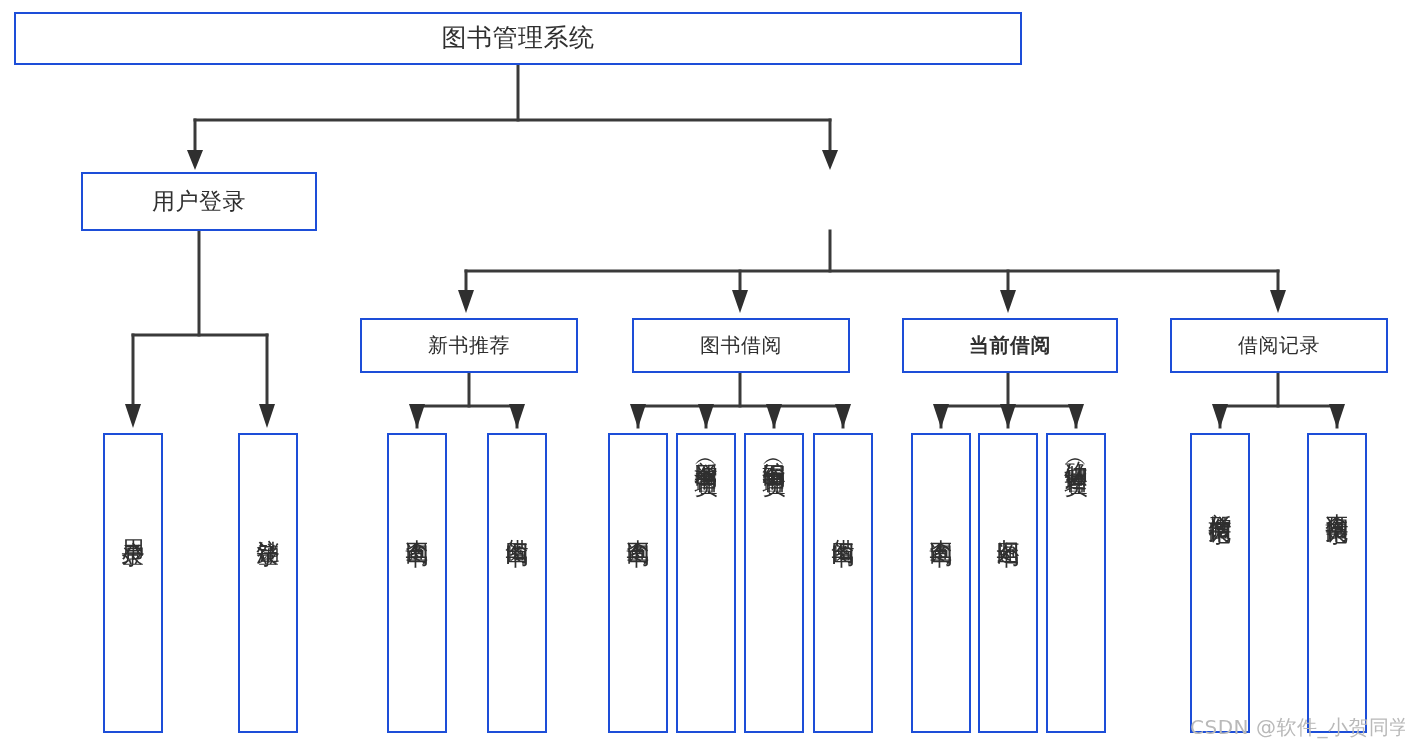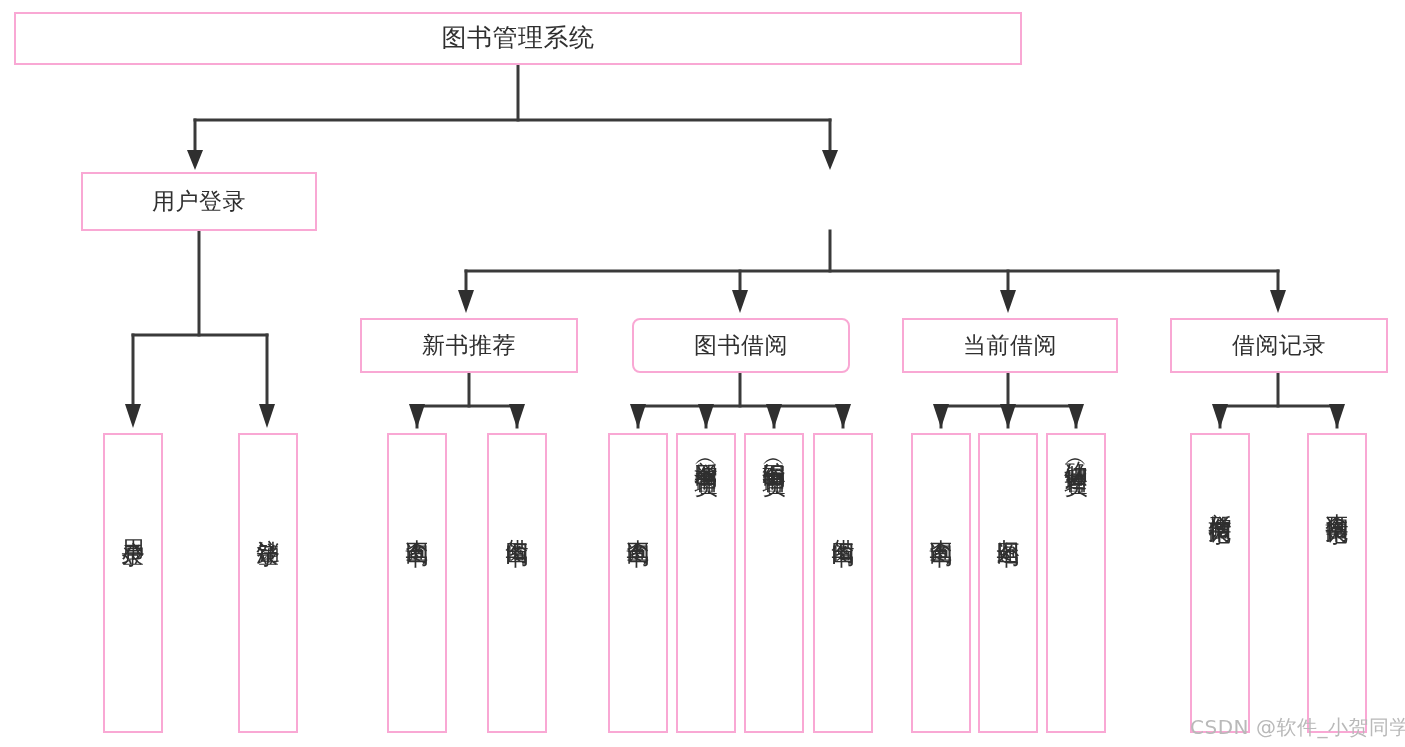"图书管理系统" .node { border: 2px solid #f9a8d4 -> 2px solid #1d4ed8 }
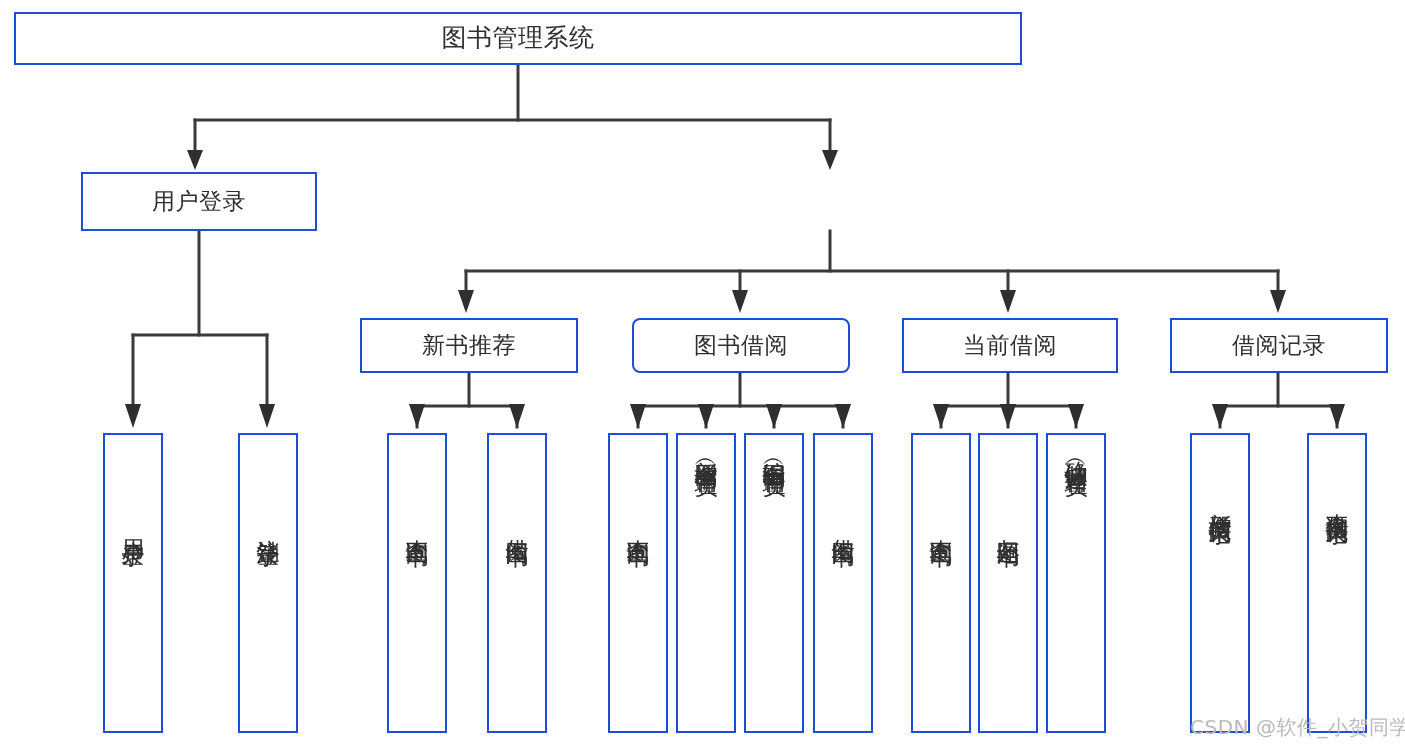"新书推荐" .node.level2 .label { font-size: 23px -> 20px }
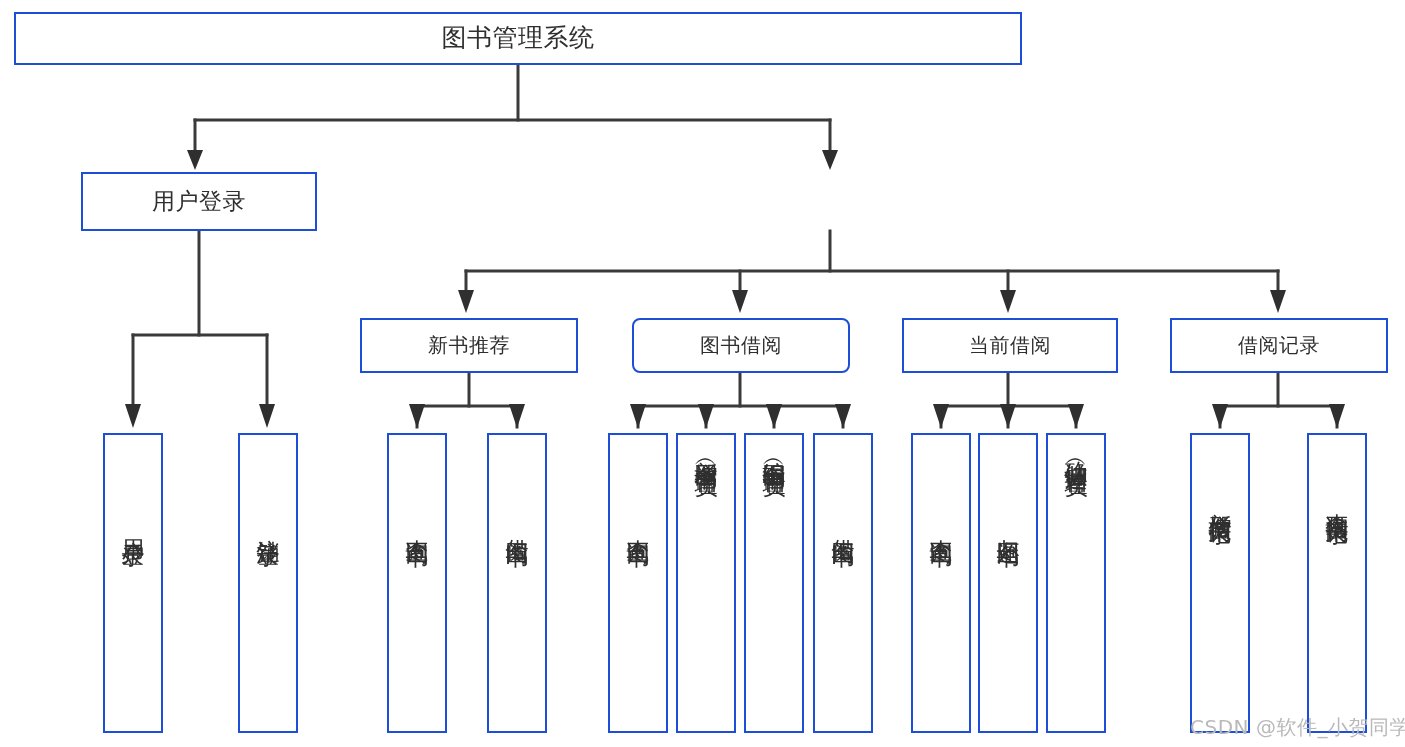"图书借阅" div.node { border-radius: 8px -> none }
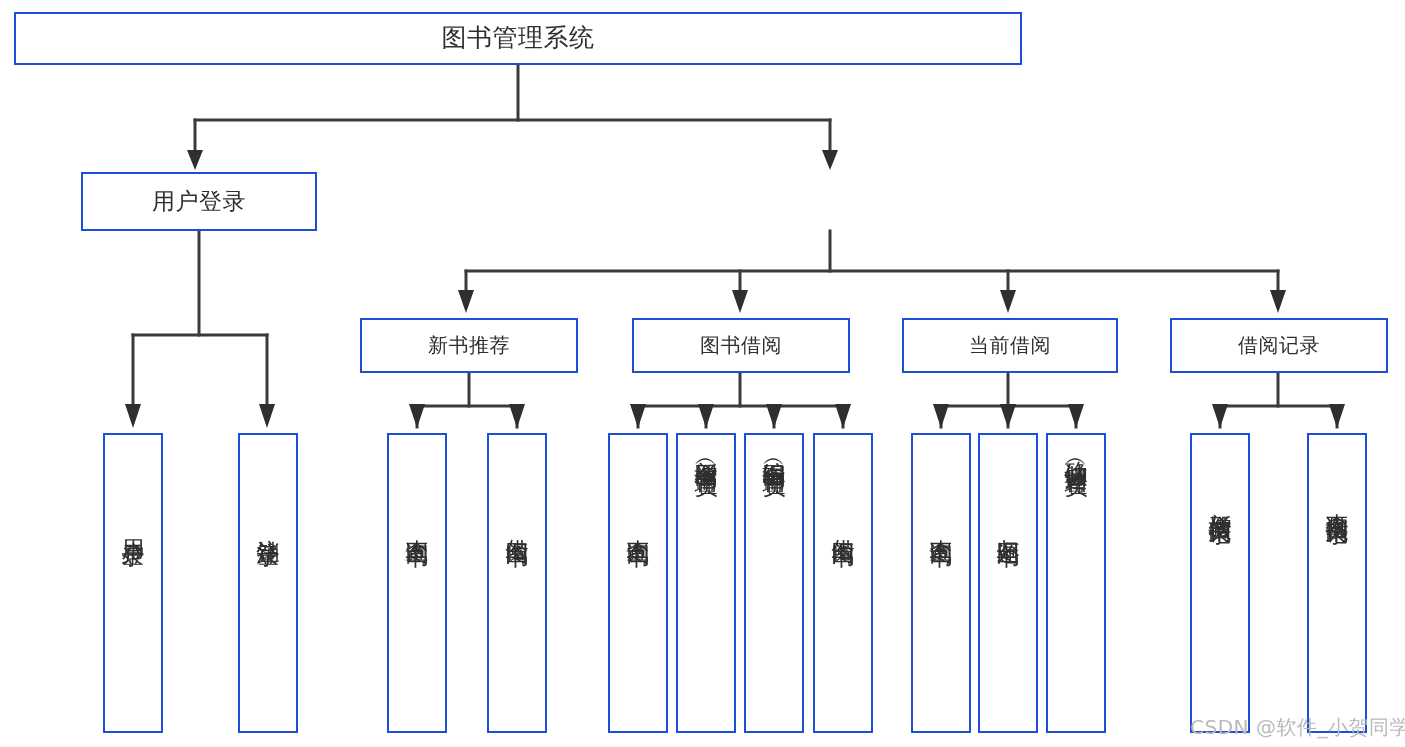"当前借阅" div.node { font-weight: none -> bold }
